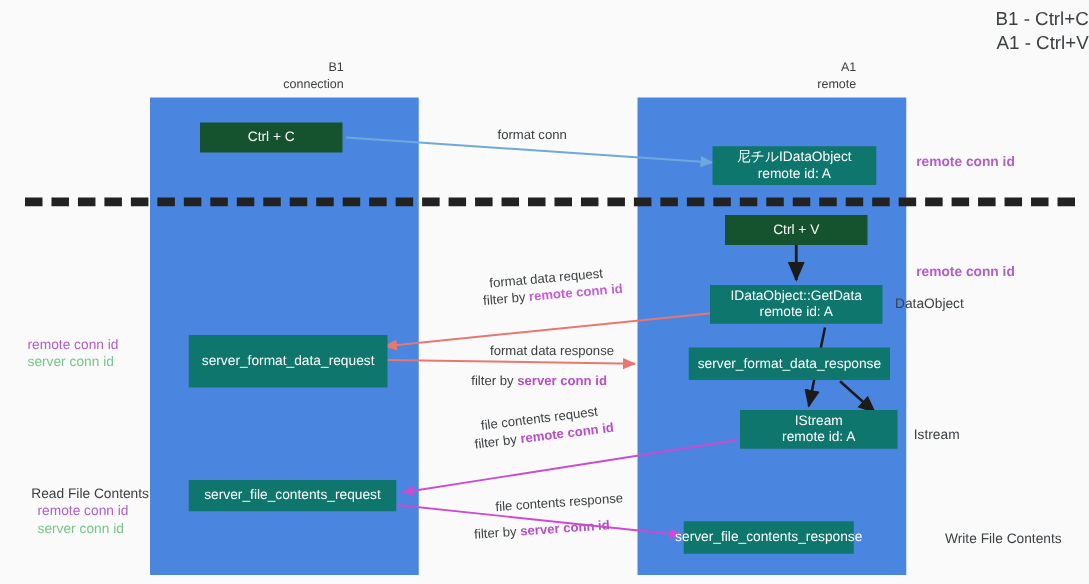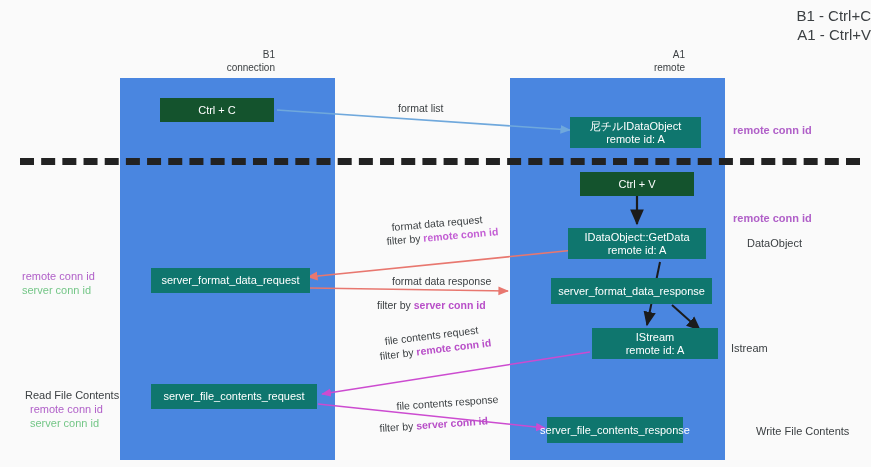"format list" div.elabel { text: list -> conn }
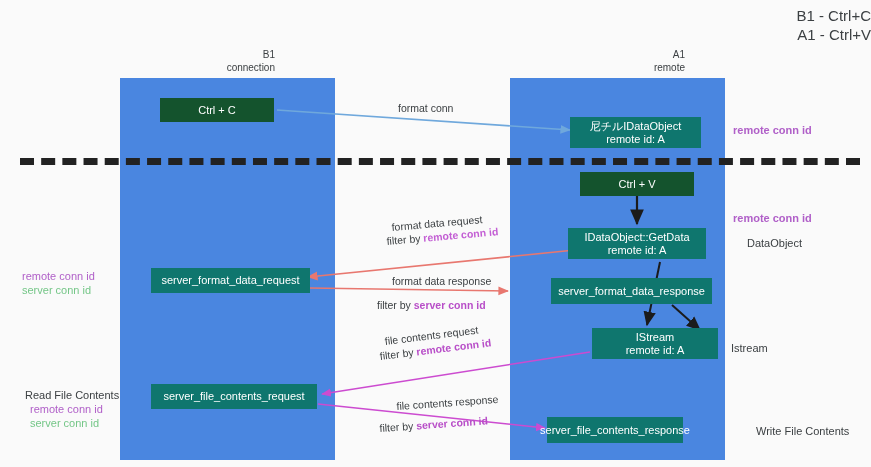"DataObject" div.anno { left: 731px -> 700px }
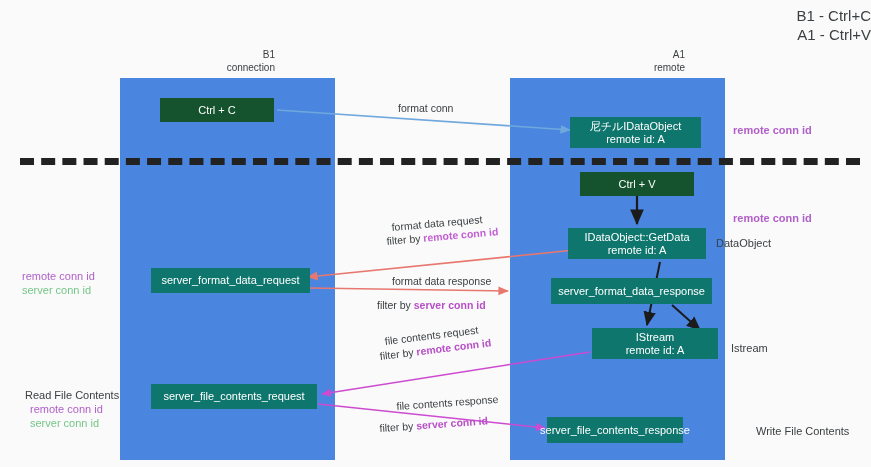"server_format_data_request" div.box { height: 25px -> 42px }
